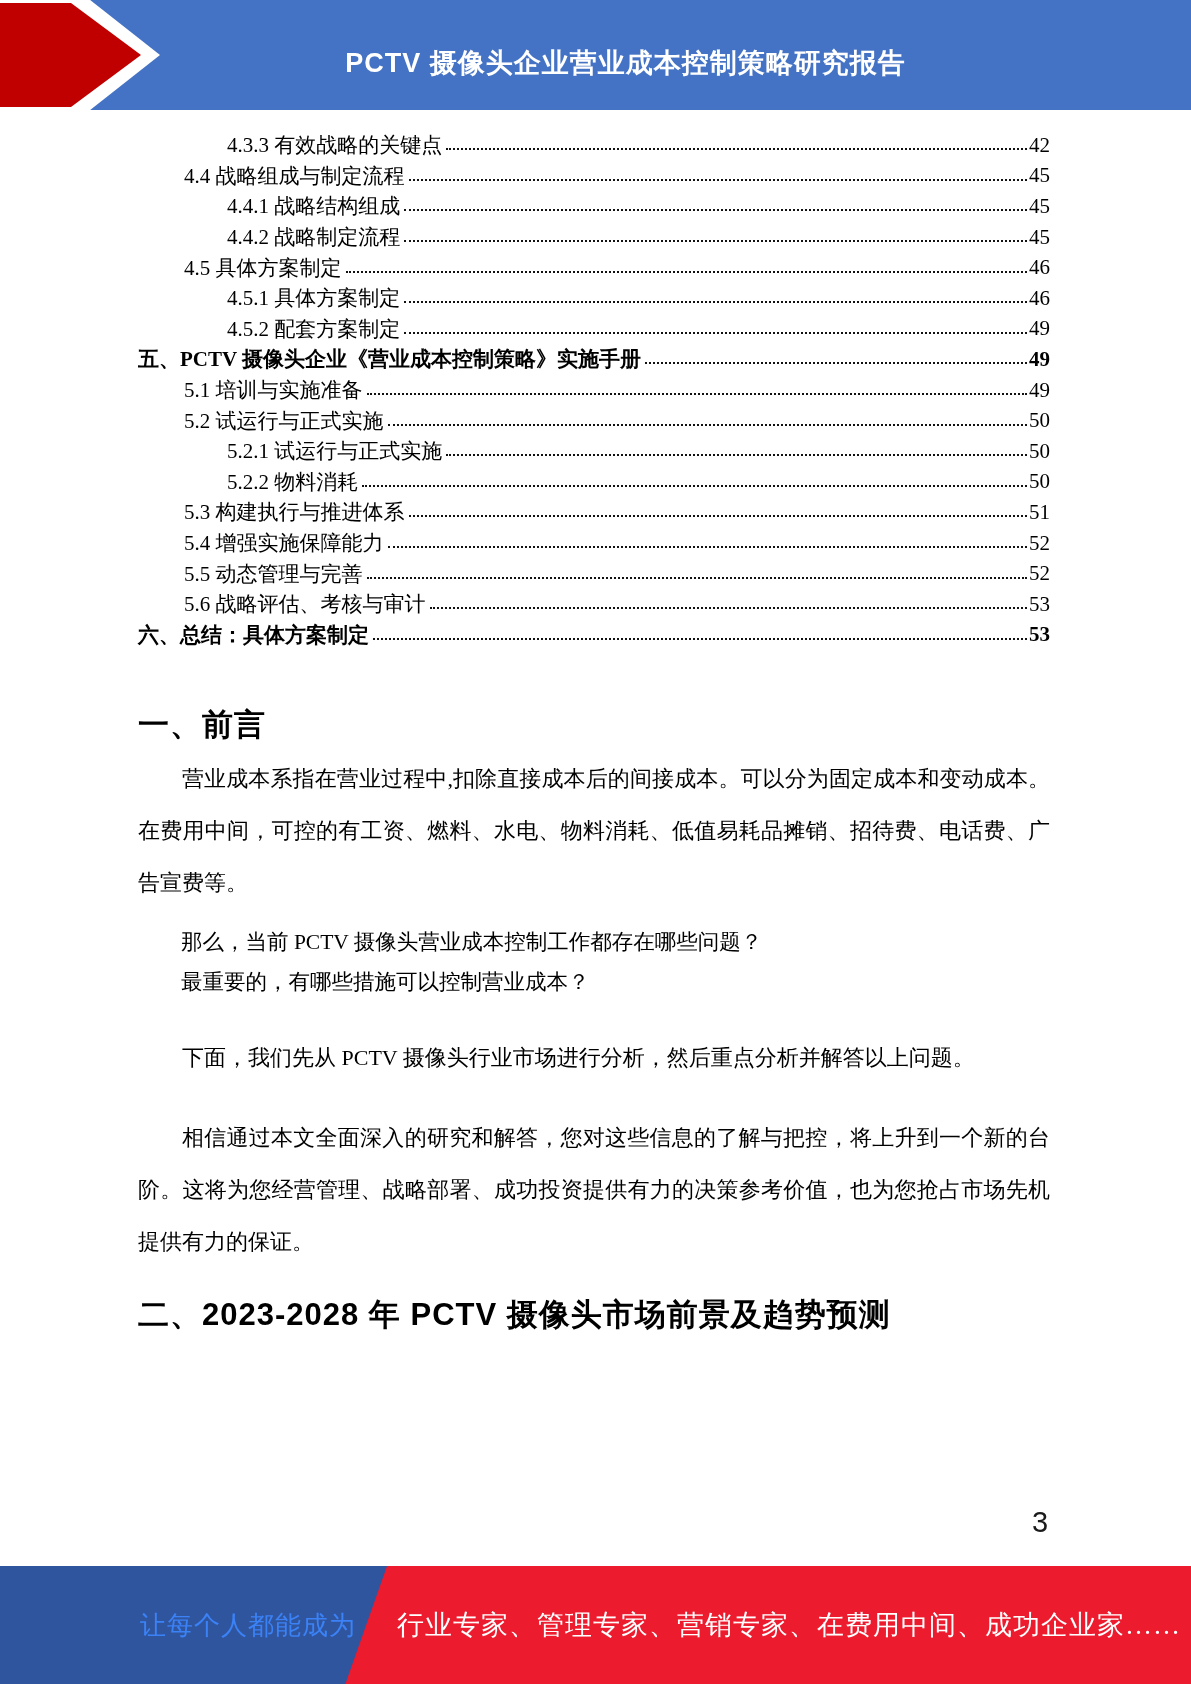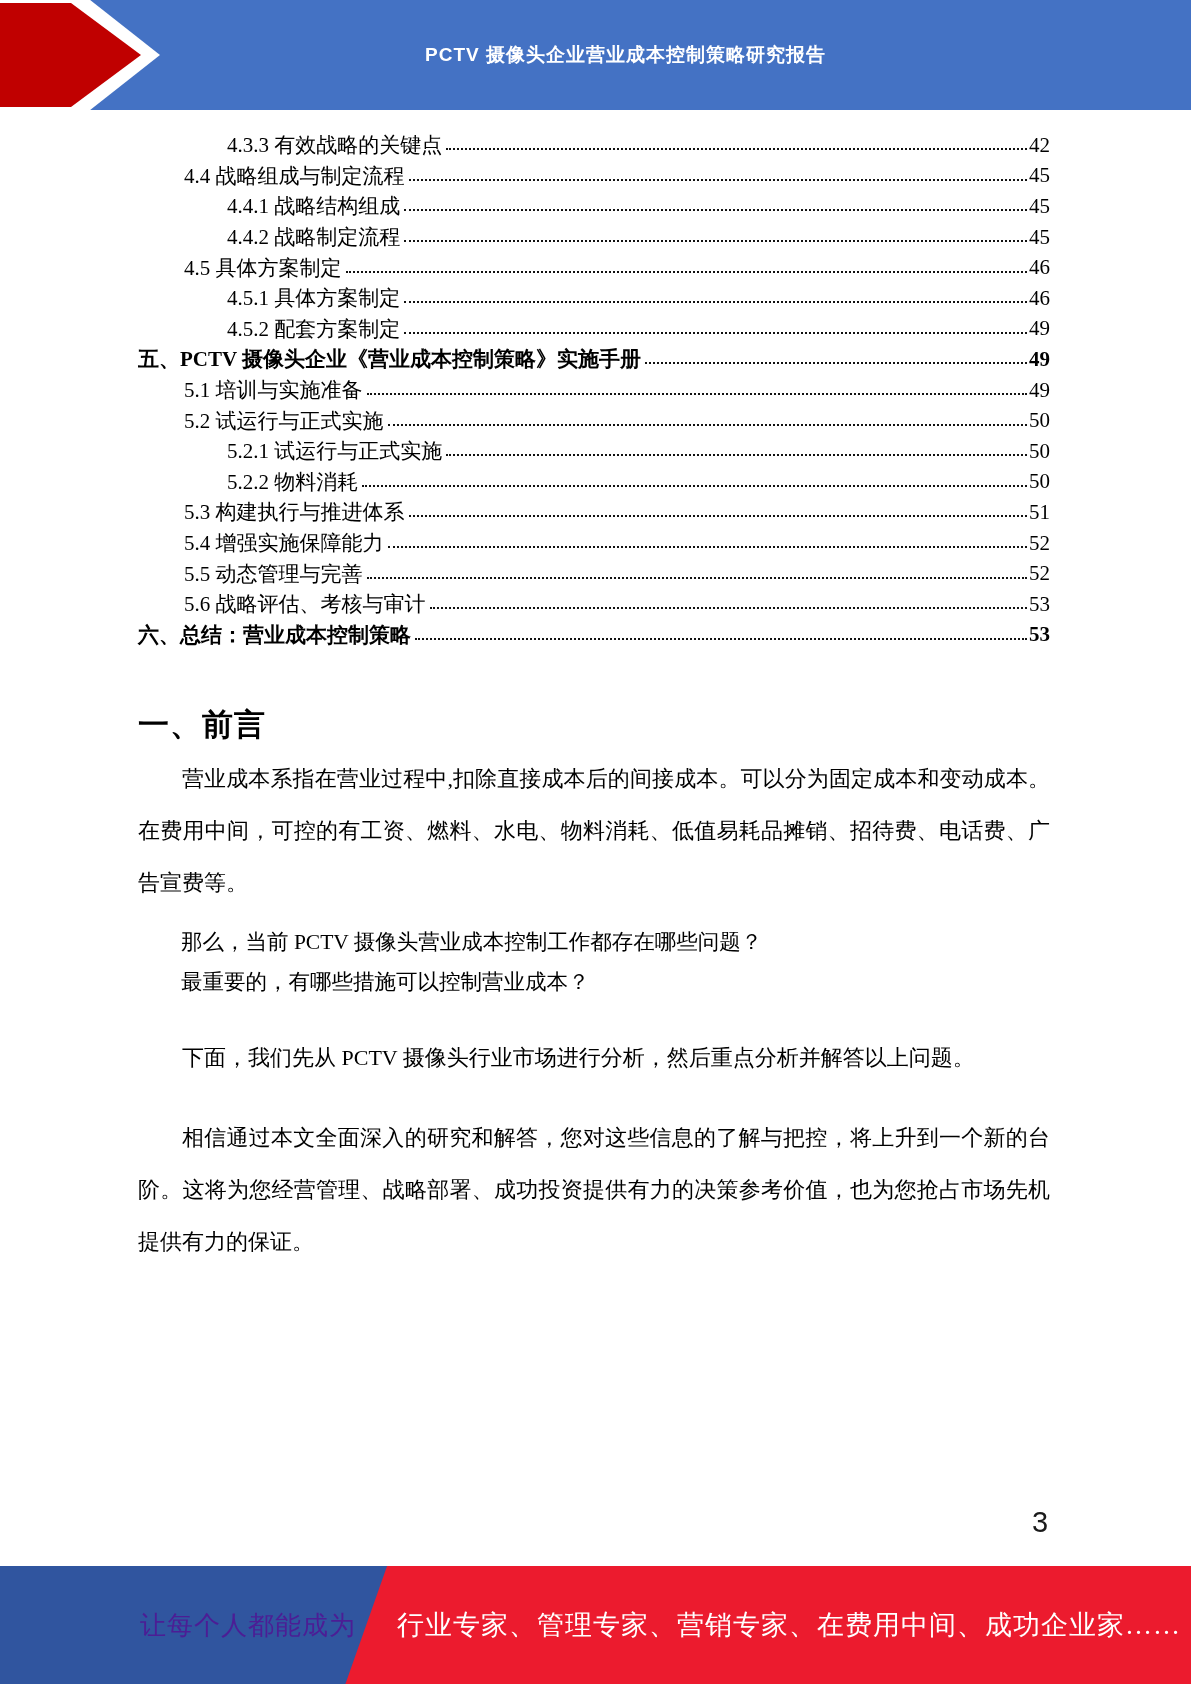"PCTV 摄像头企业营业成本控制策略研究报告" .header-title { font-size: 19px -> 27px; top: 0 -> 8px }
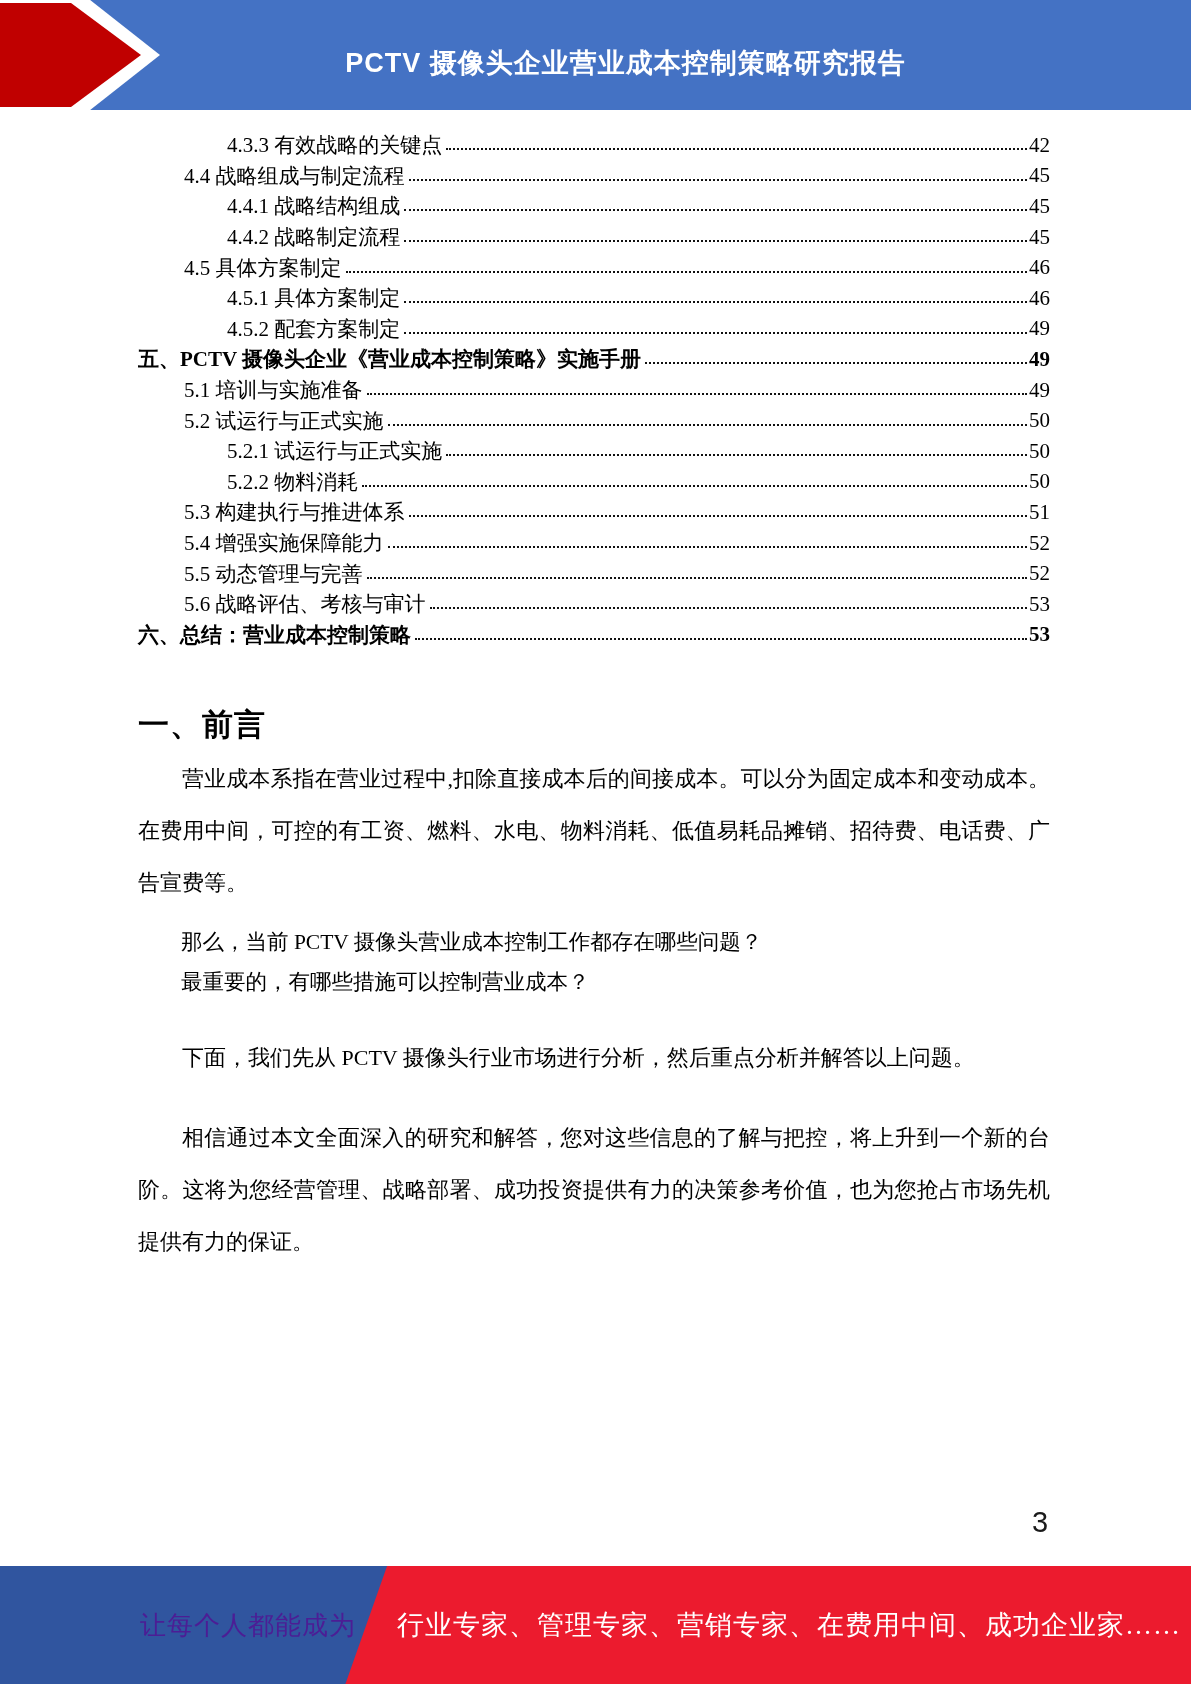"六、总结：营业成本控制策略" span.toc-label { text: 营业成本控制策略 -> 具体方案制定 }
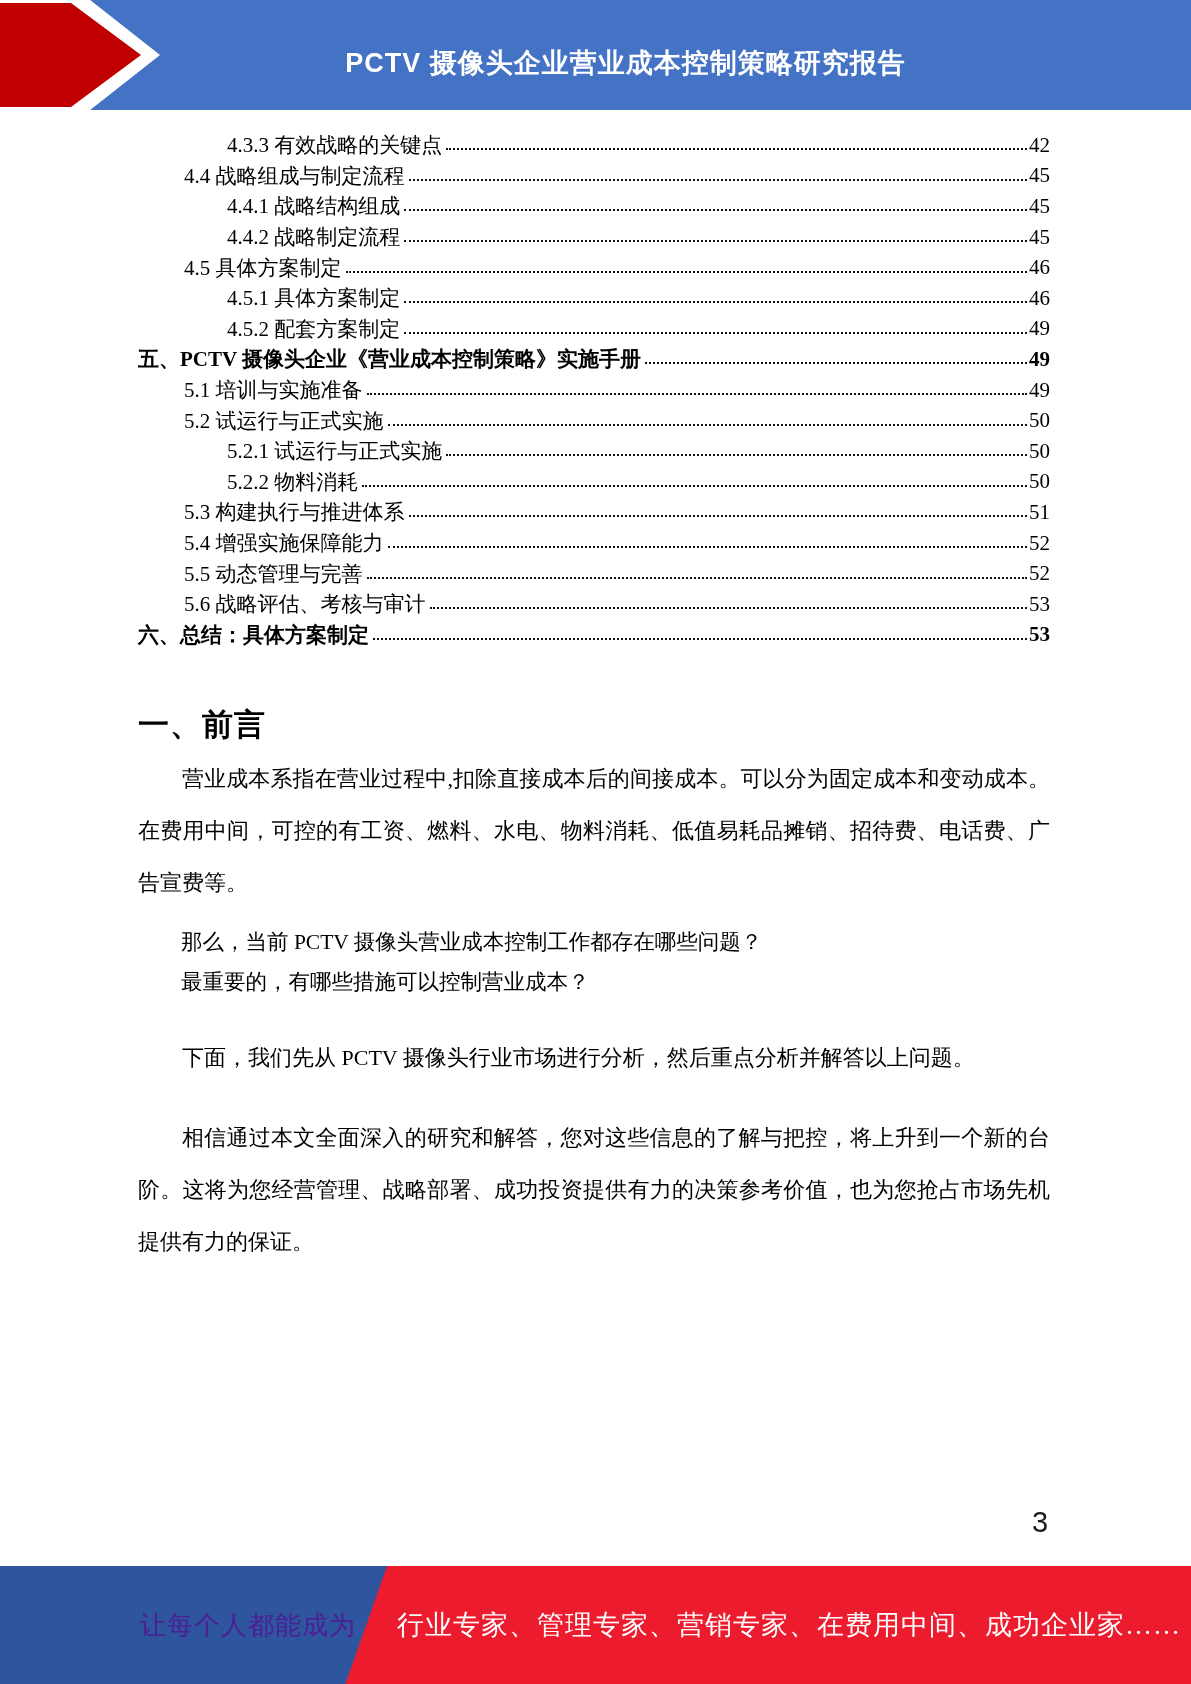"二、2023-2028 年 PCTV 摄像头市场前景及趋势预测" div.h1 { html: none -> <div>二、2023-2028 年 PCTV 摄像头市场前景及趋势预测</div> }
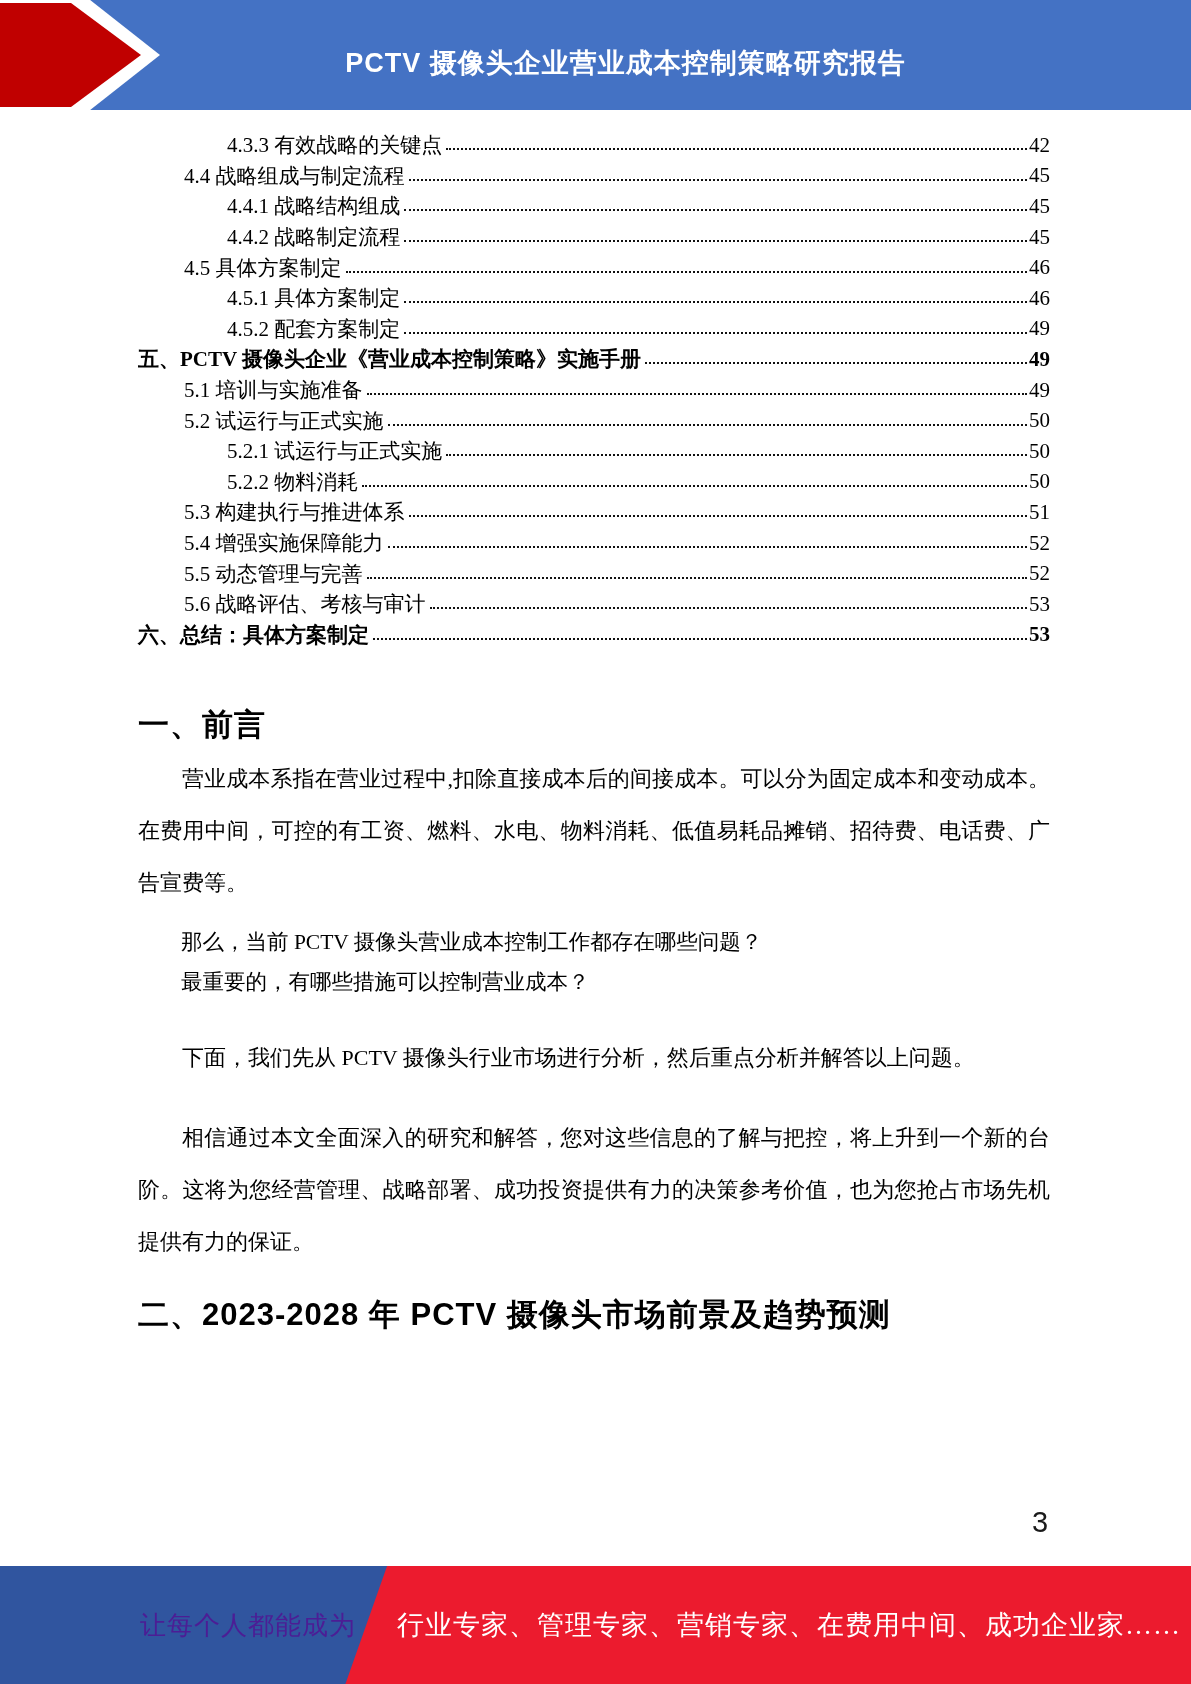"让每个人都能成为" .footer-left-text { color: #4c1d95 -> #3b82f6 }
